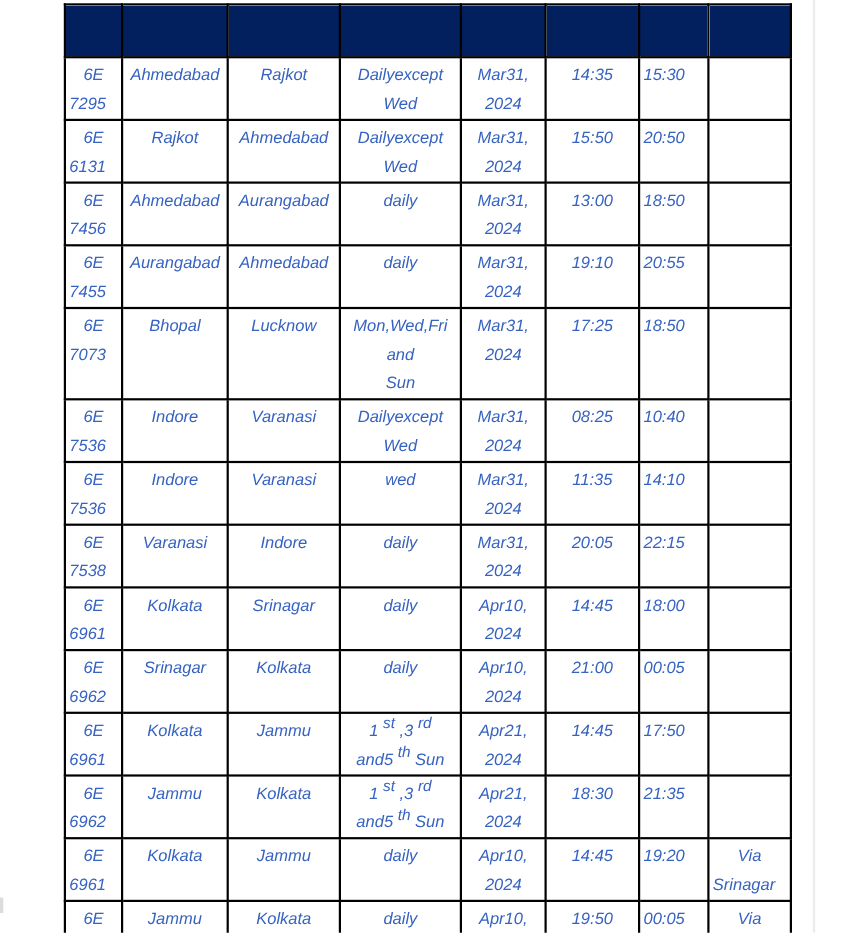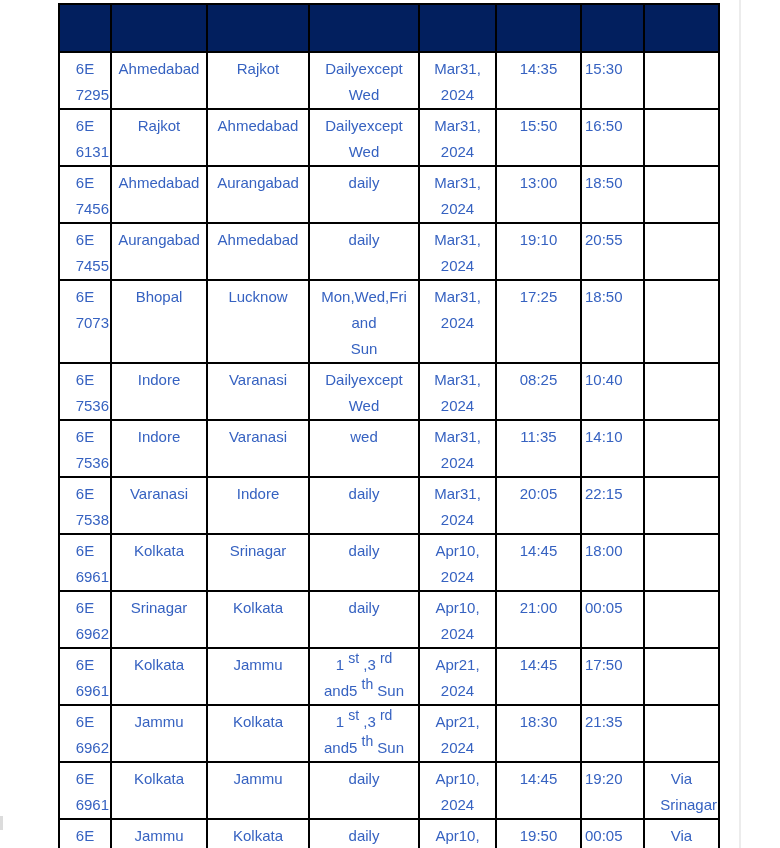"6E" tbody tr { font-style: none -> italic }
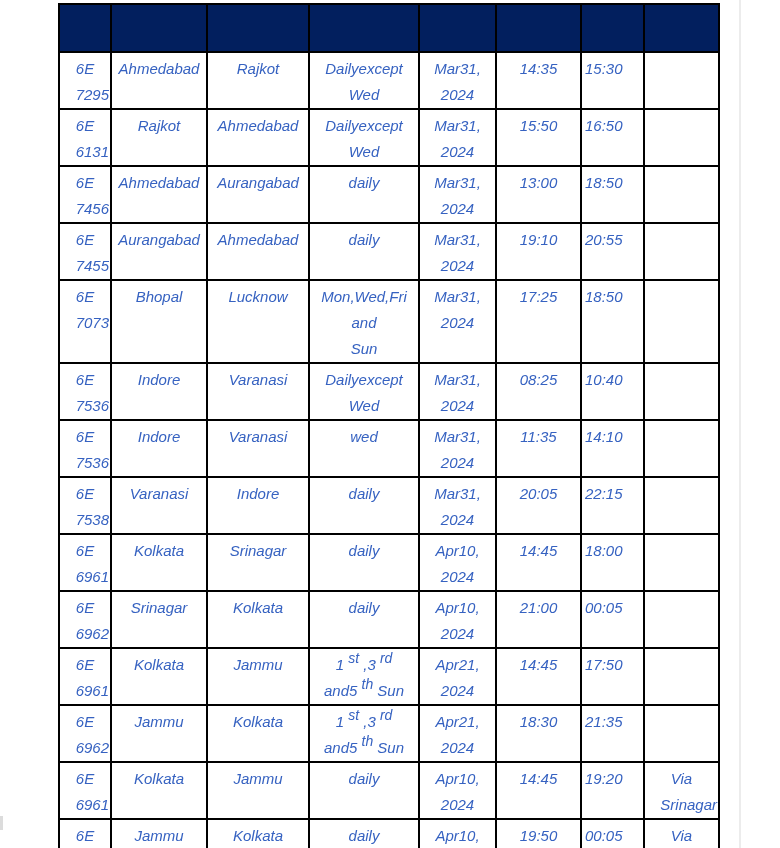"7295" .line.left { text-align: right -> left }
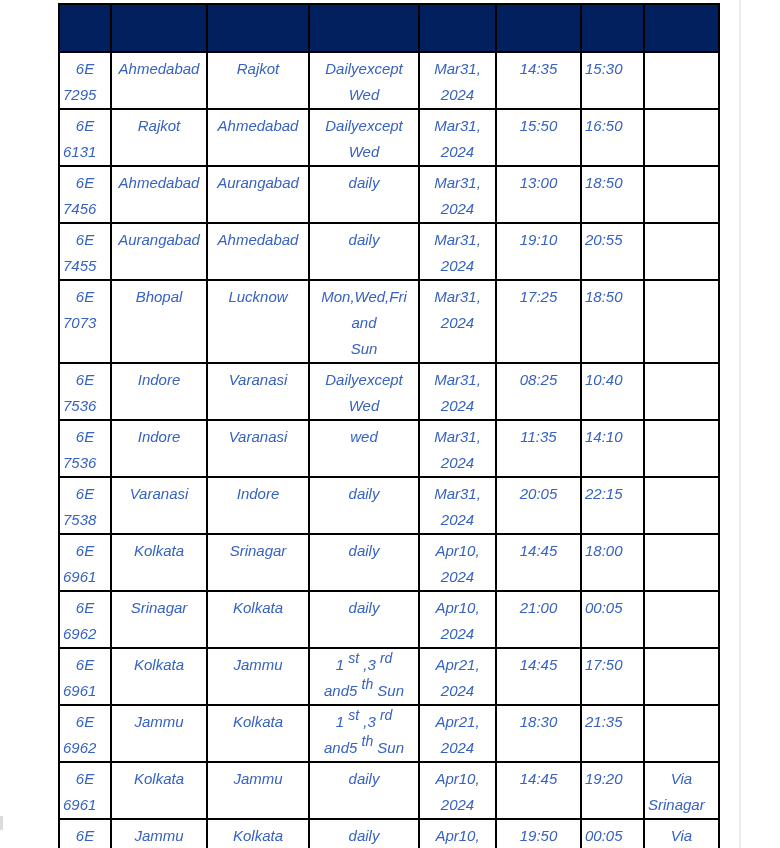"16:50" div.line { text: 16:50 -> 20:50 }
